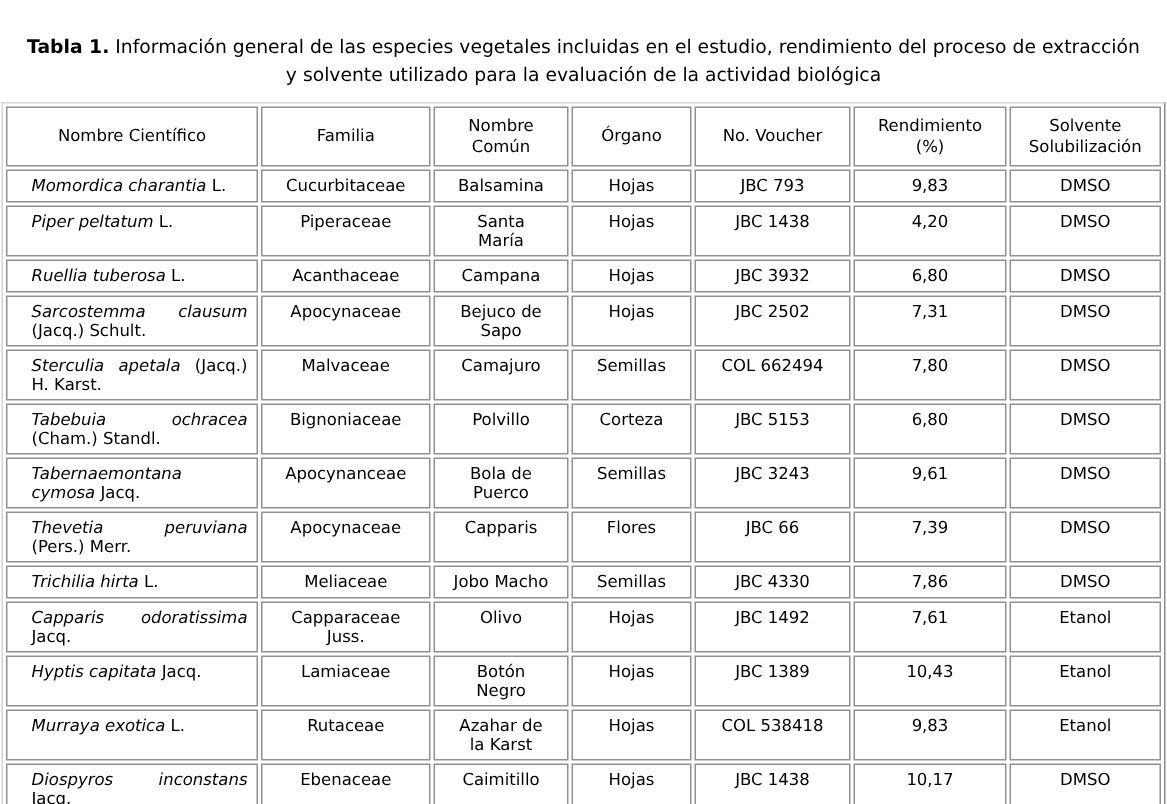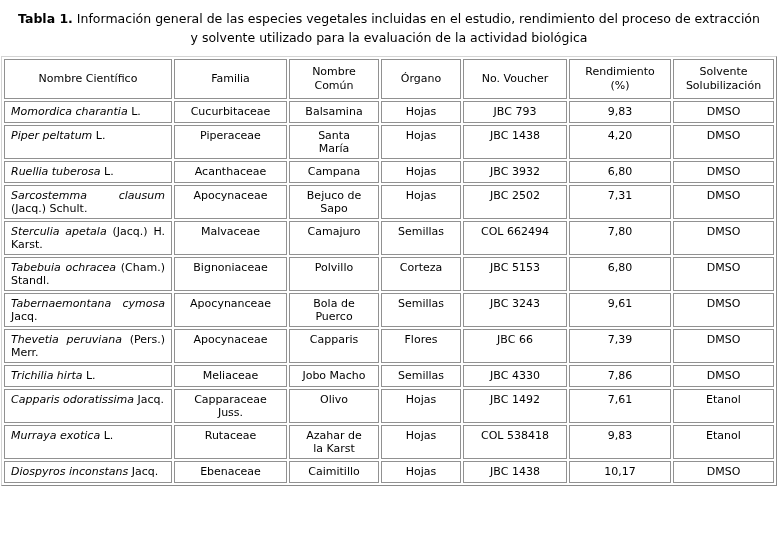"Tabla 1. Información general de" .caption { margin: 4px auto 9px auto -> 16px auto 9px auto }
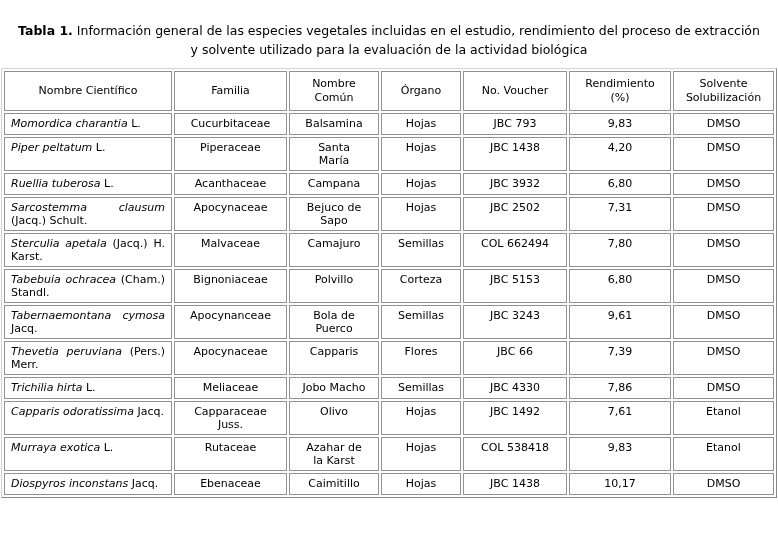"Momordica charantia L." td.c-sci { padding-left: 6px -> 16px }
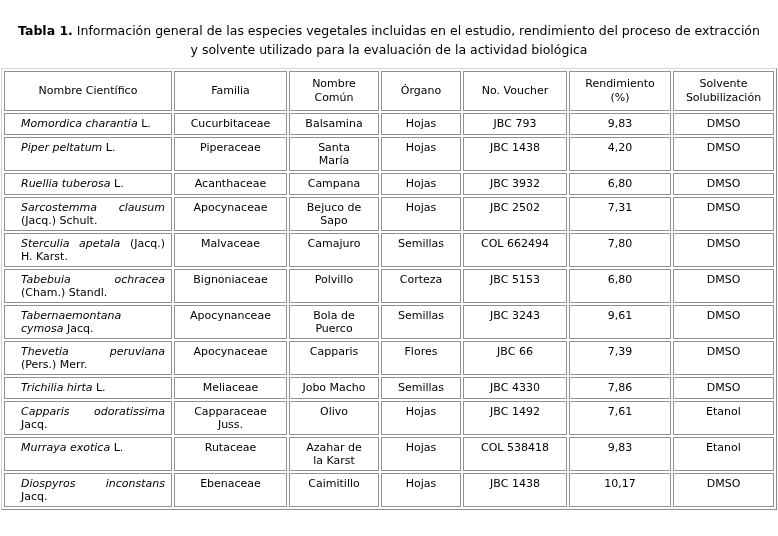"Hyptis capitata Jacq." tr { html: none -> <tr> <td><i>Hyptis capitata</i> <span>Jacq.</span></td> <td>Lamiaceae</td> <td>Botón Negro</td> <td>Hojas</td> <td>JBC 1389</td> <td>10,43</td> <td>Etanol</td> </tr> }
